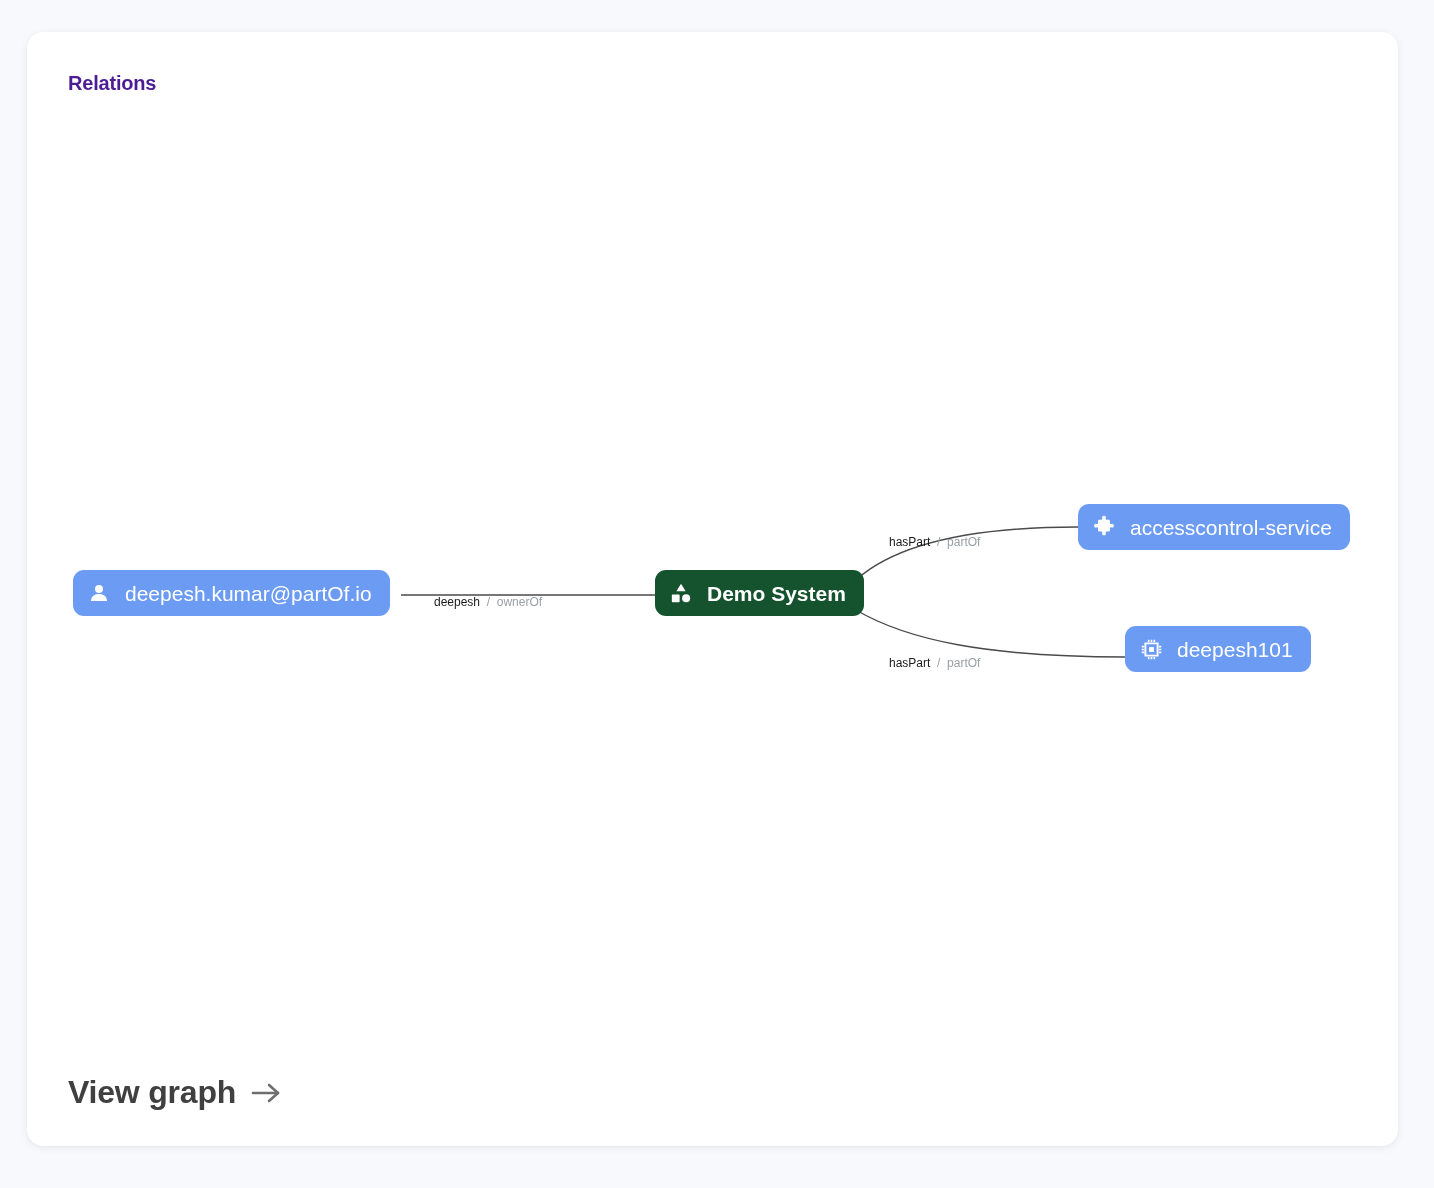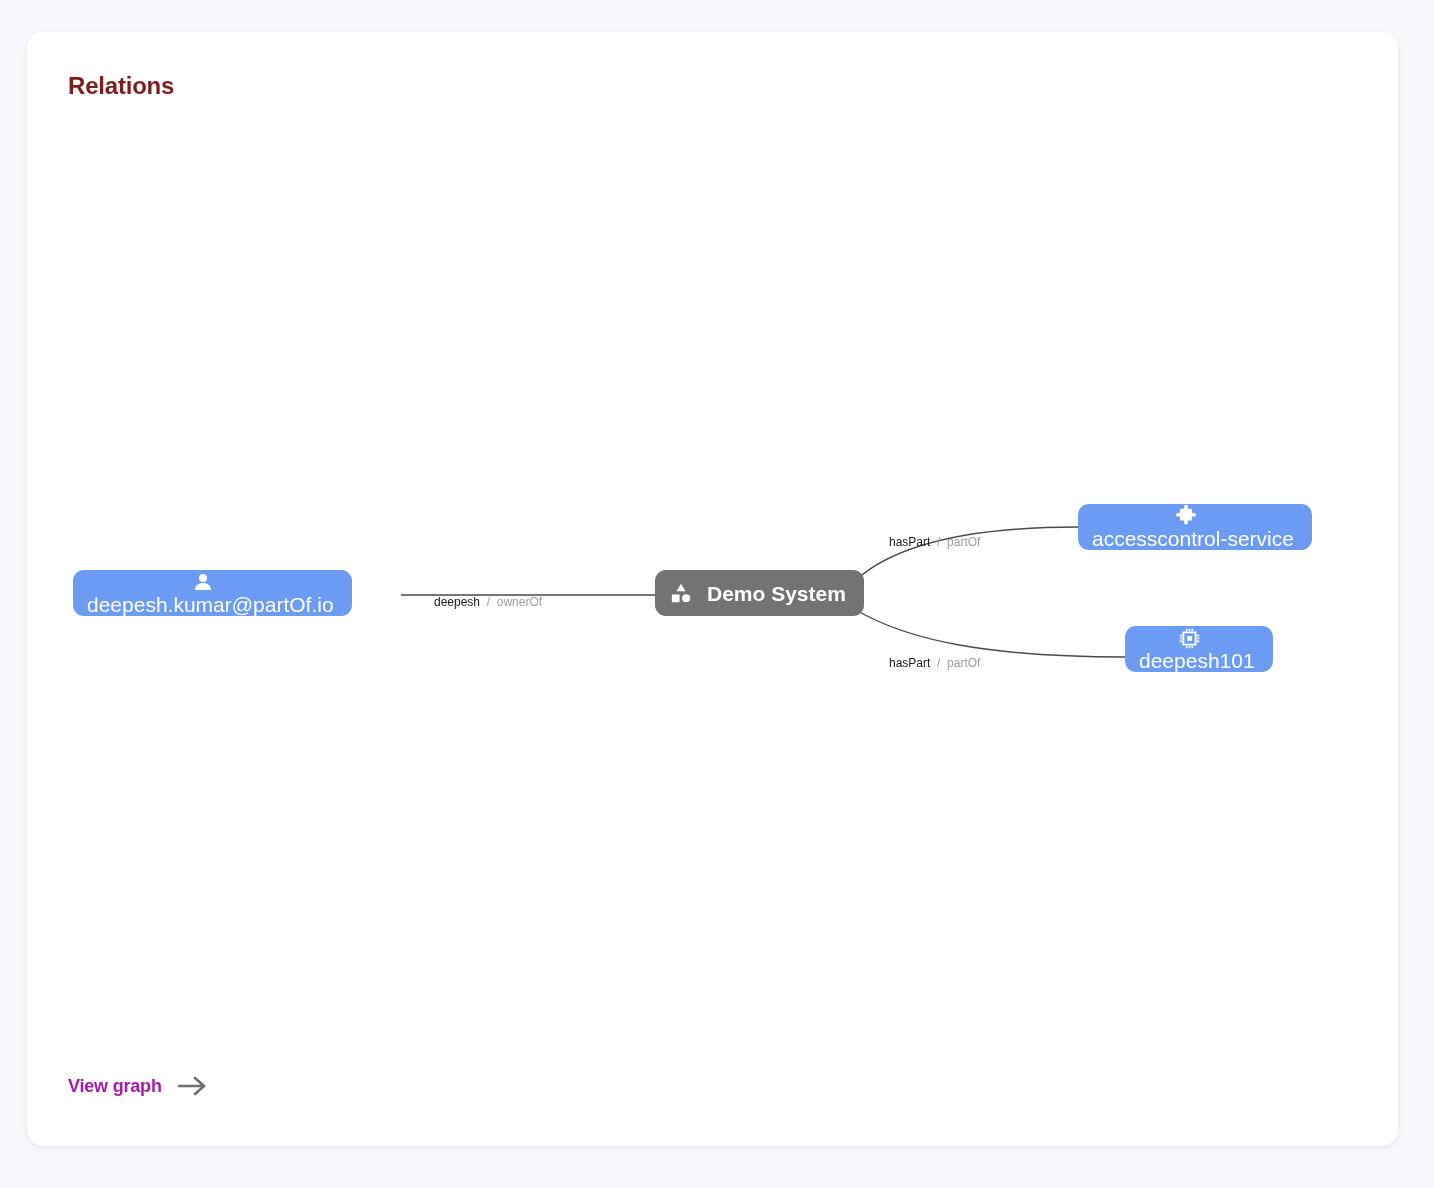"Relations" .card-title { color: #7f1d1d -> #4c1d95; font-size: 24px -> 20px }
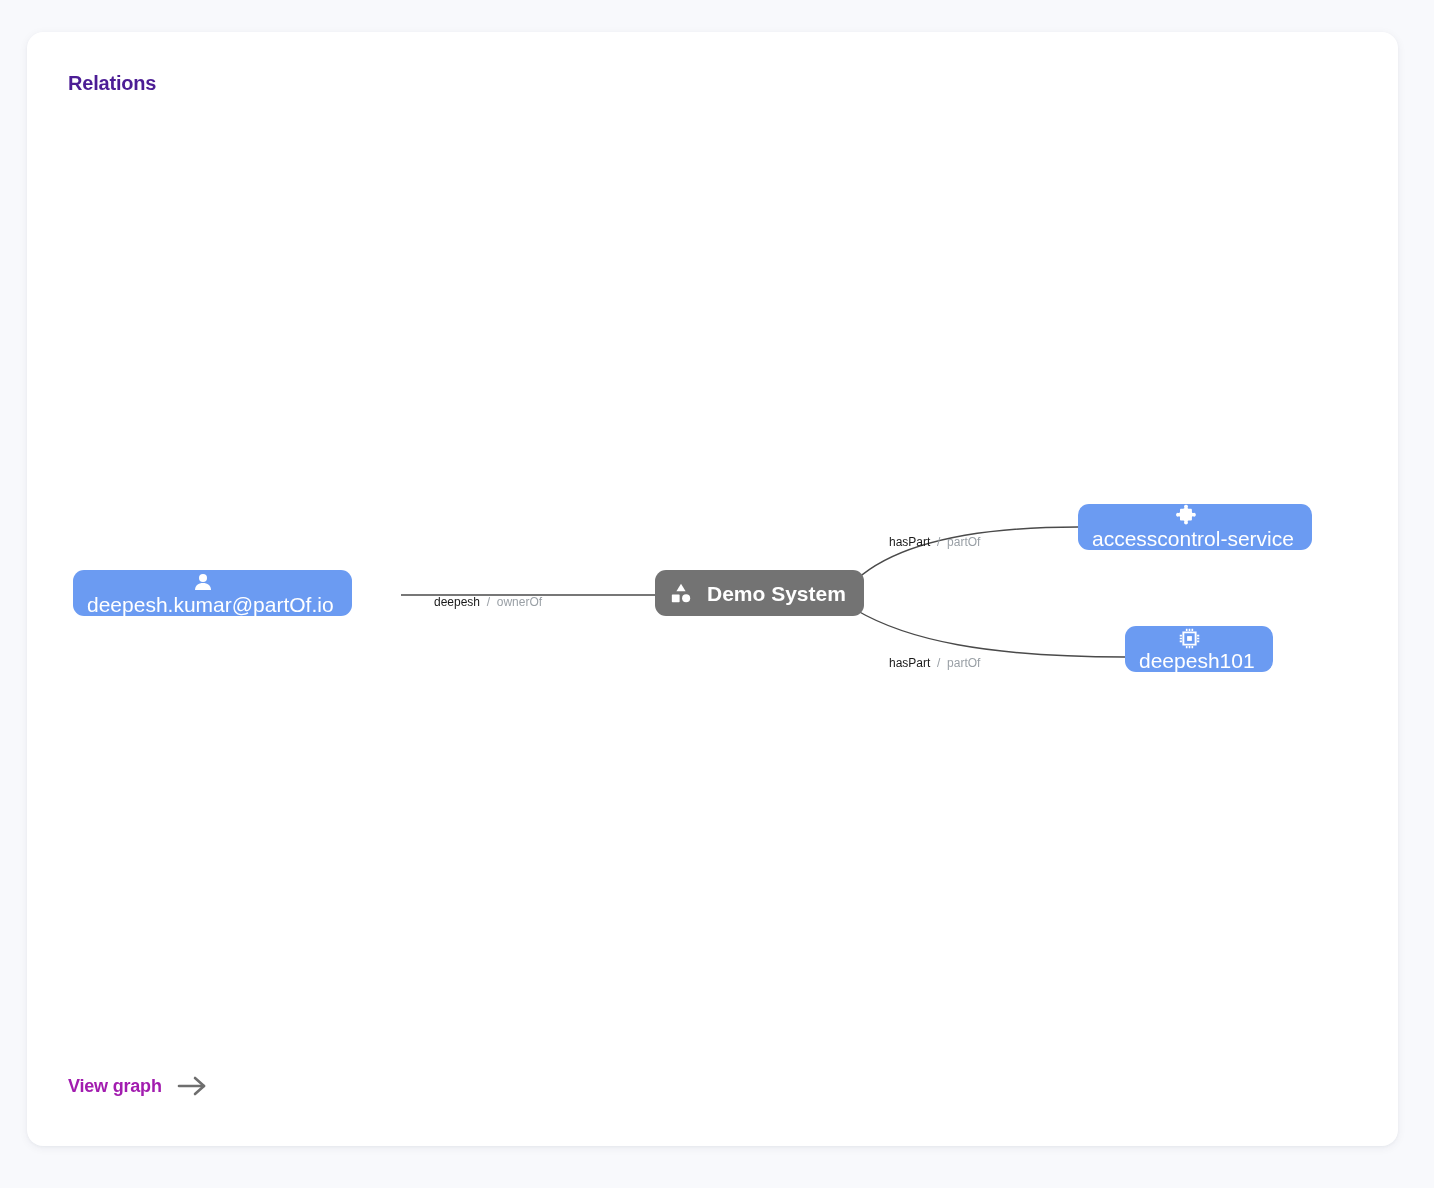"accesscontrol-service" .node-blue { flex-direction: column -> none }
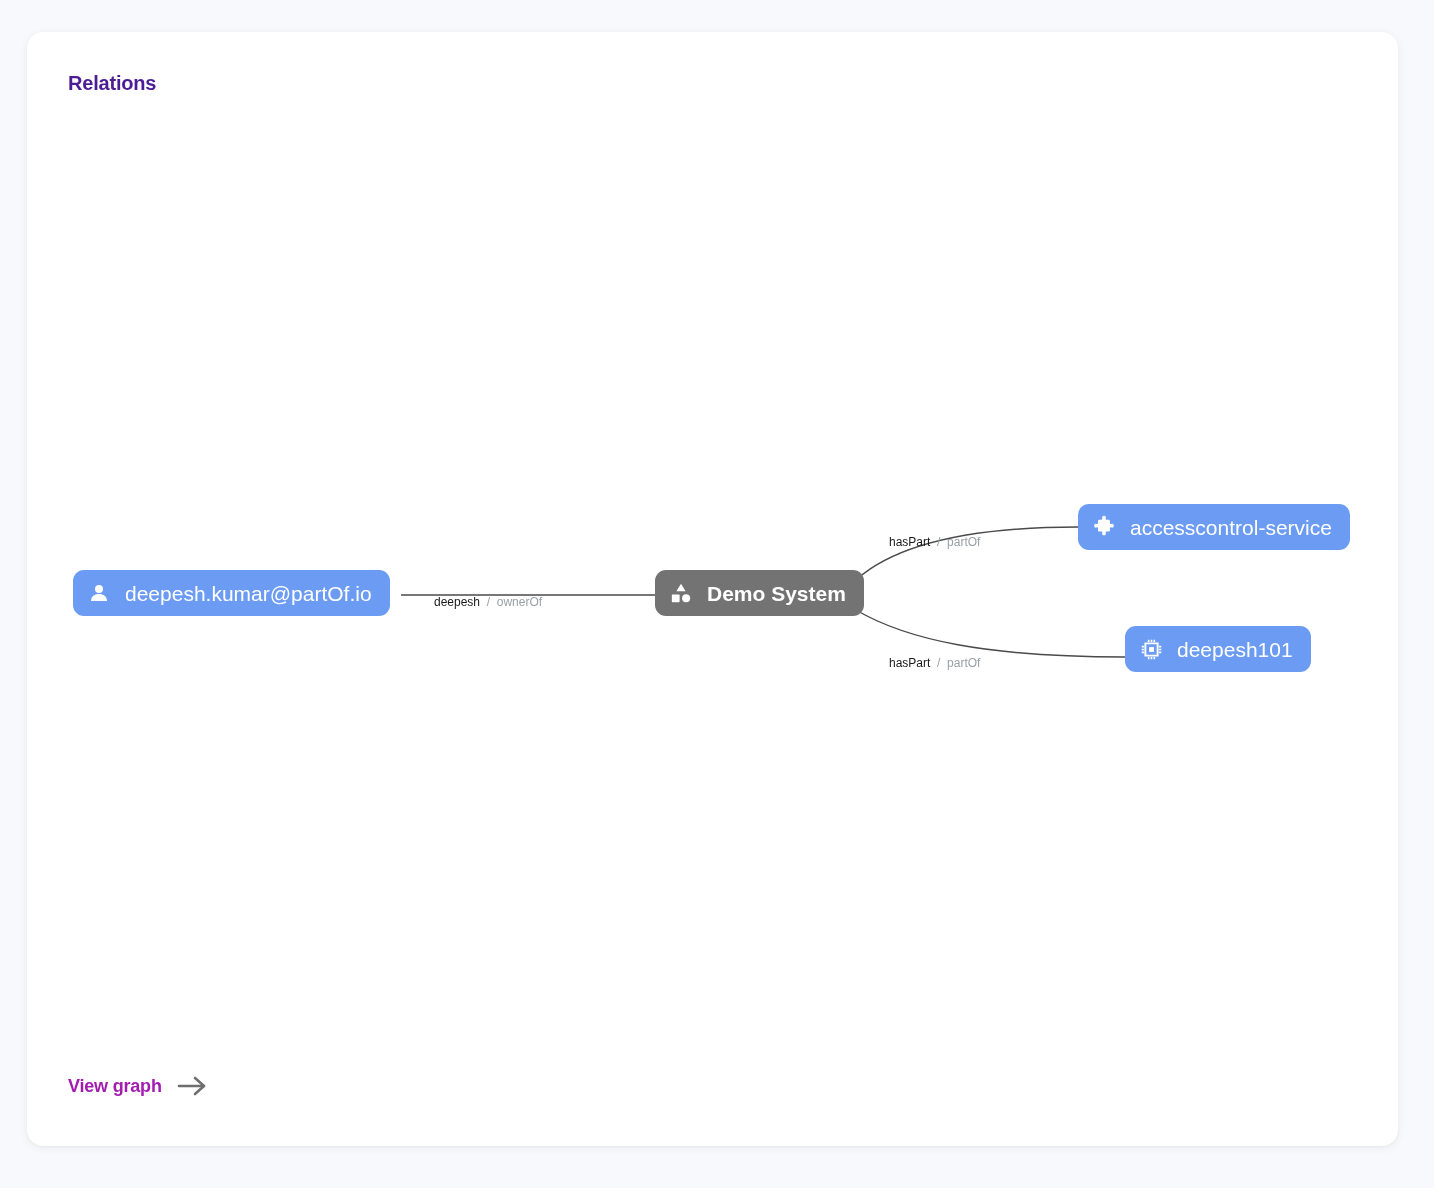"Demo System" .node-orange { background: #737373 -> #14532d }
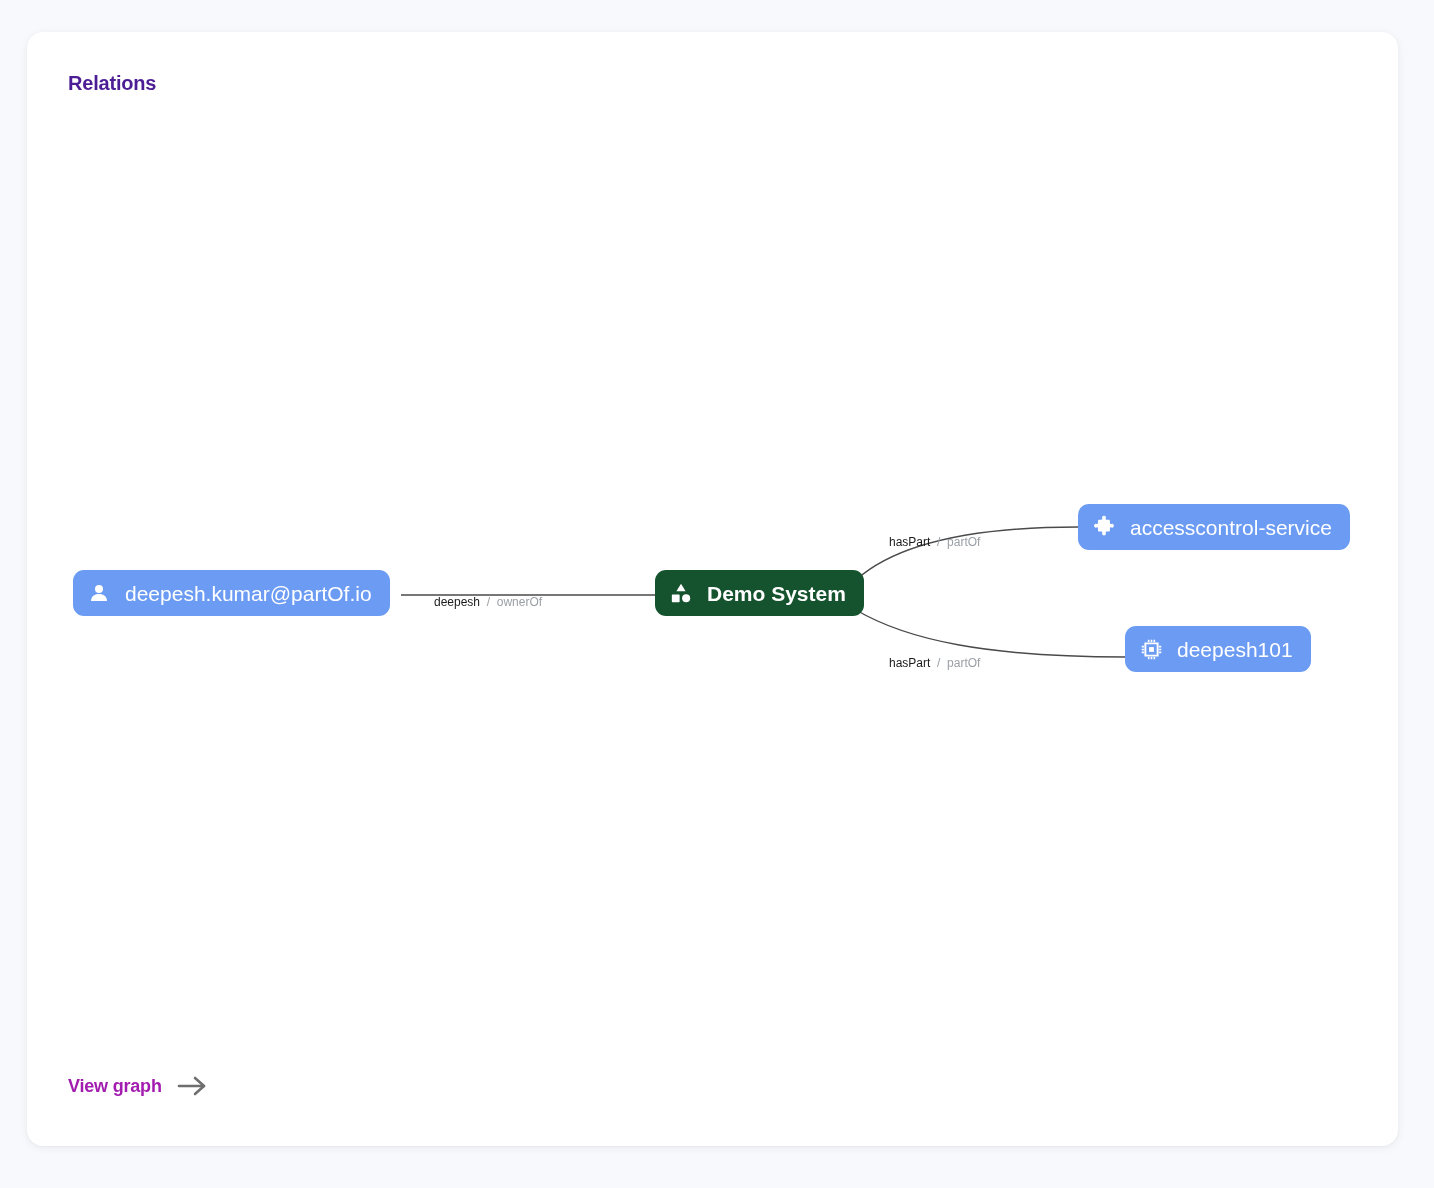"View graph" .view-graph { color: #a21caf -> #404040; font-size: 18px -> 32px }
